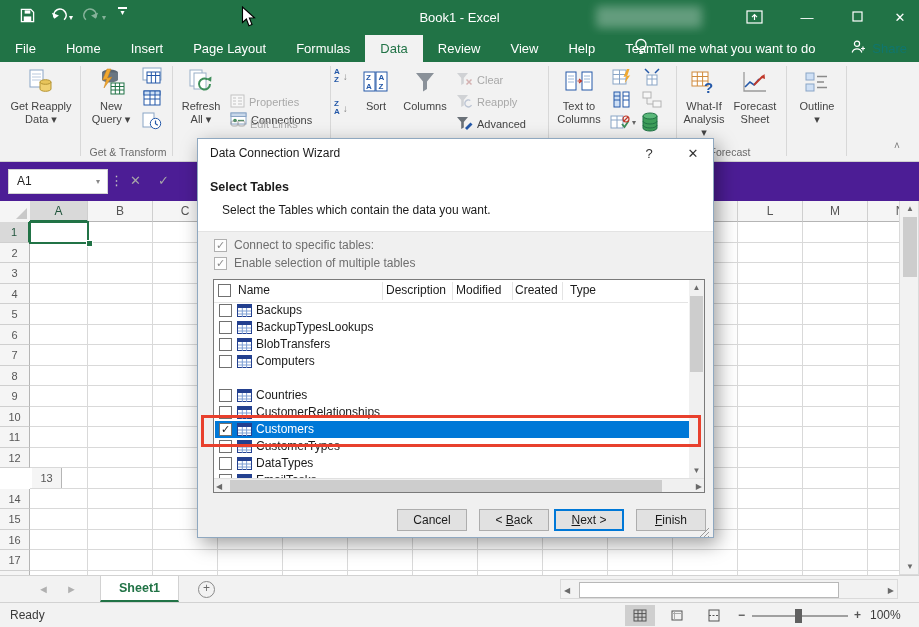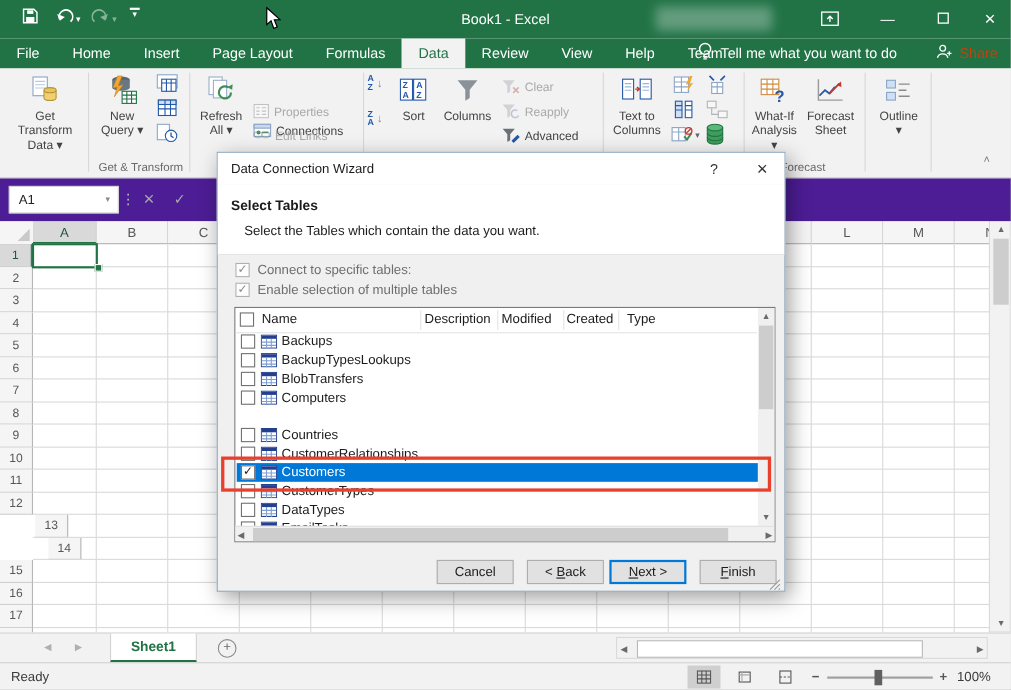"Share" .share { color: #c2410c -> #0f766e }
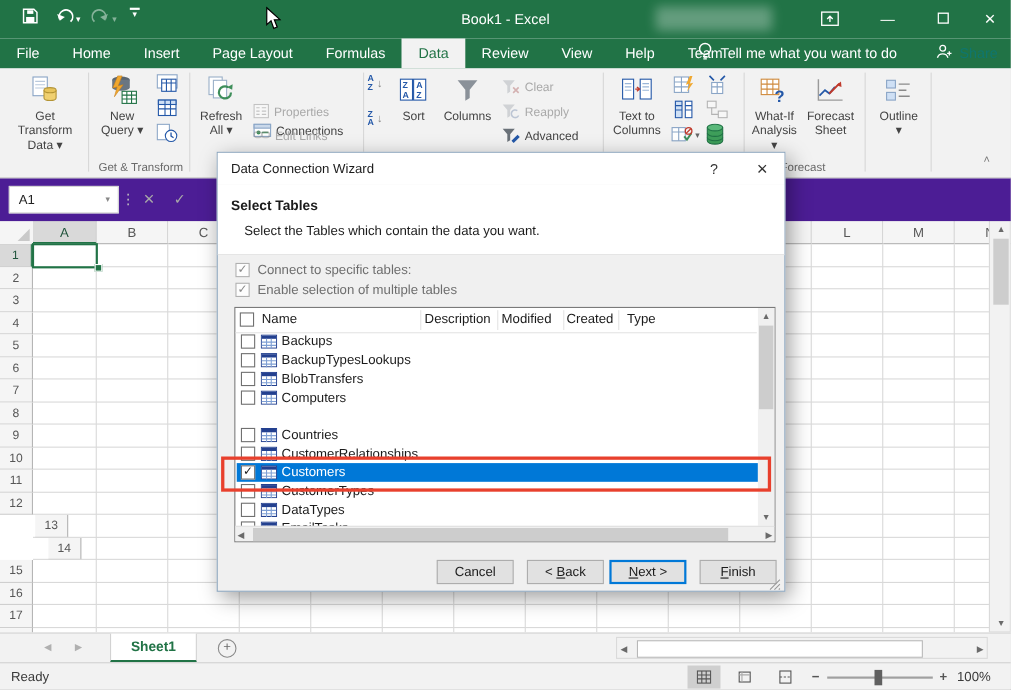"Get Transform" span { text: Transform -> Reapply }
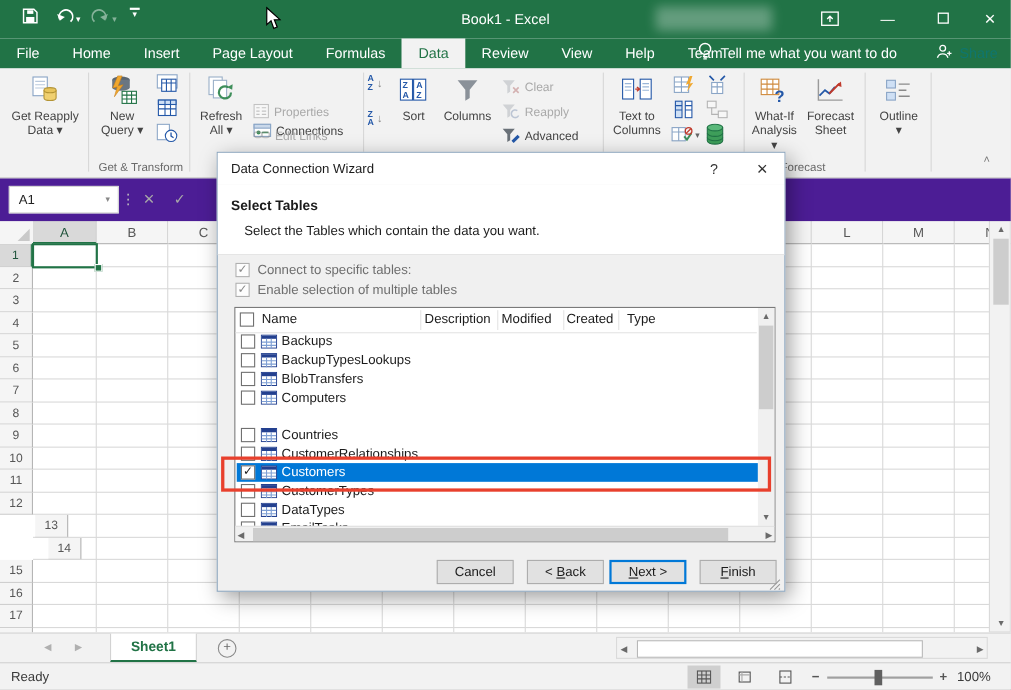"14" div.rowh { margin-left: 44px -> none }
